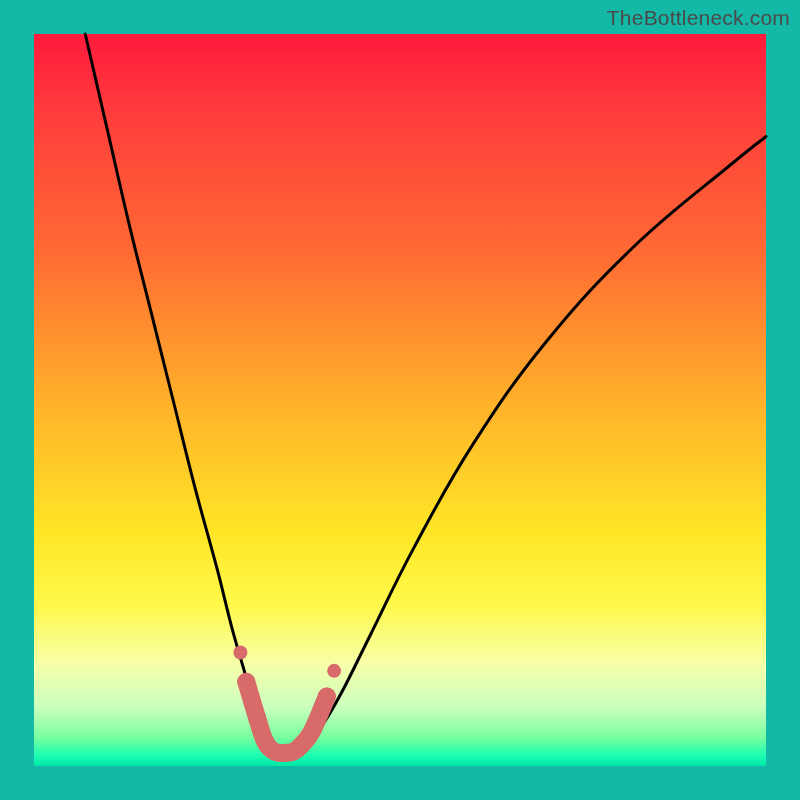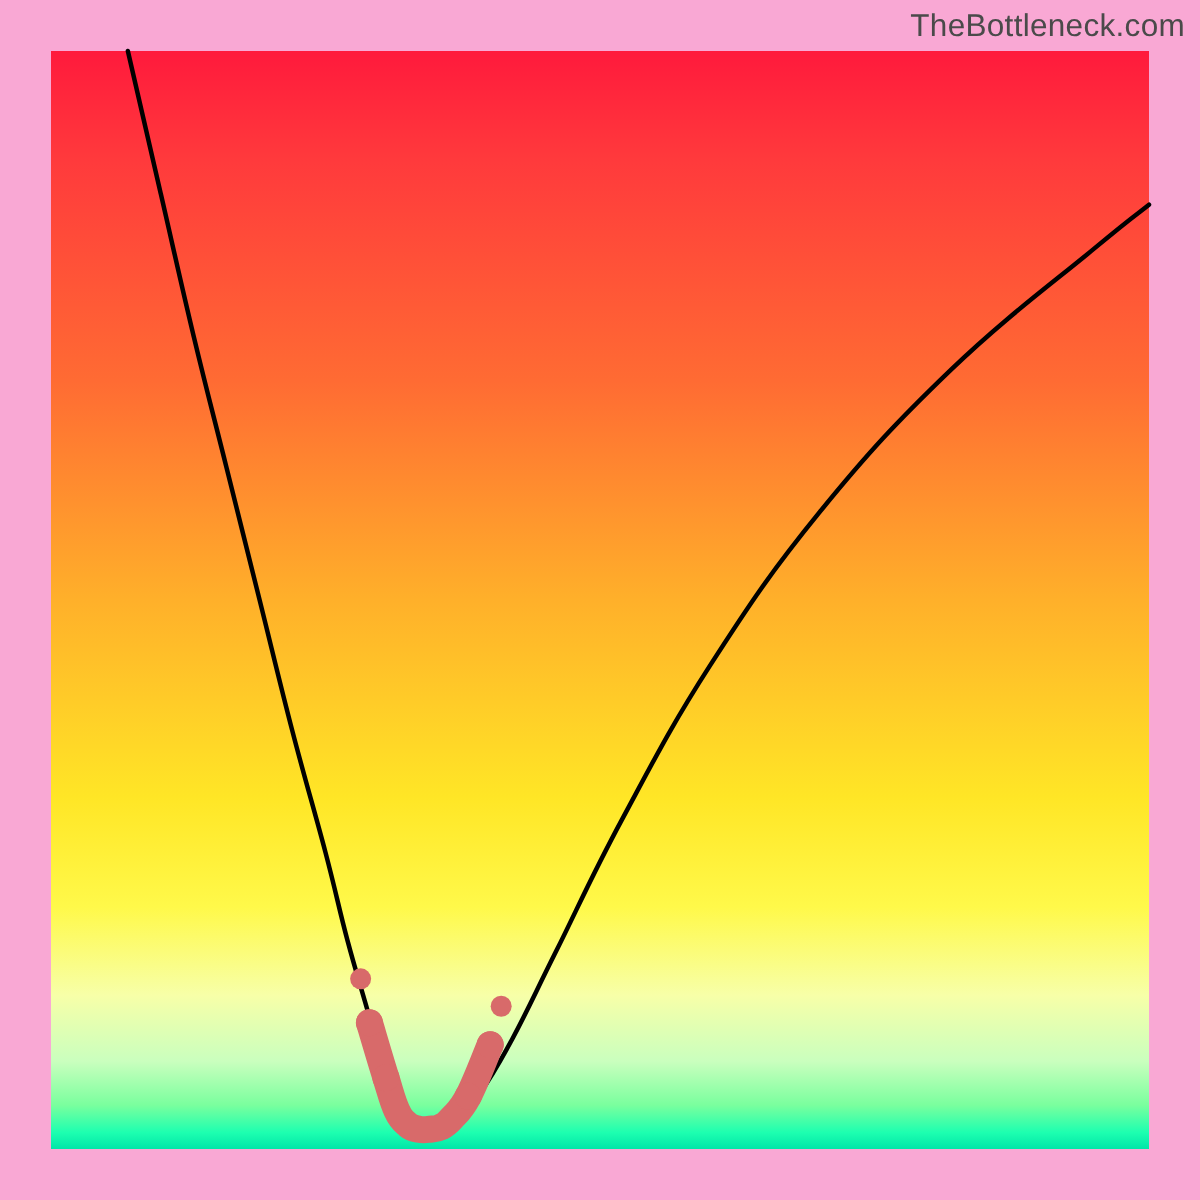"TheBottleneck.com" .frame { background: #f9a8d4 -> #14b8a6 }
